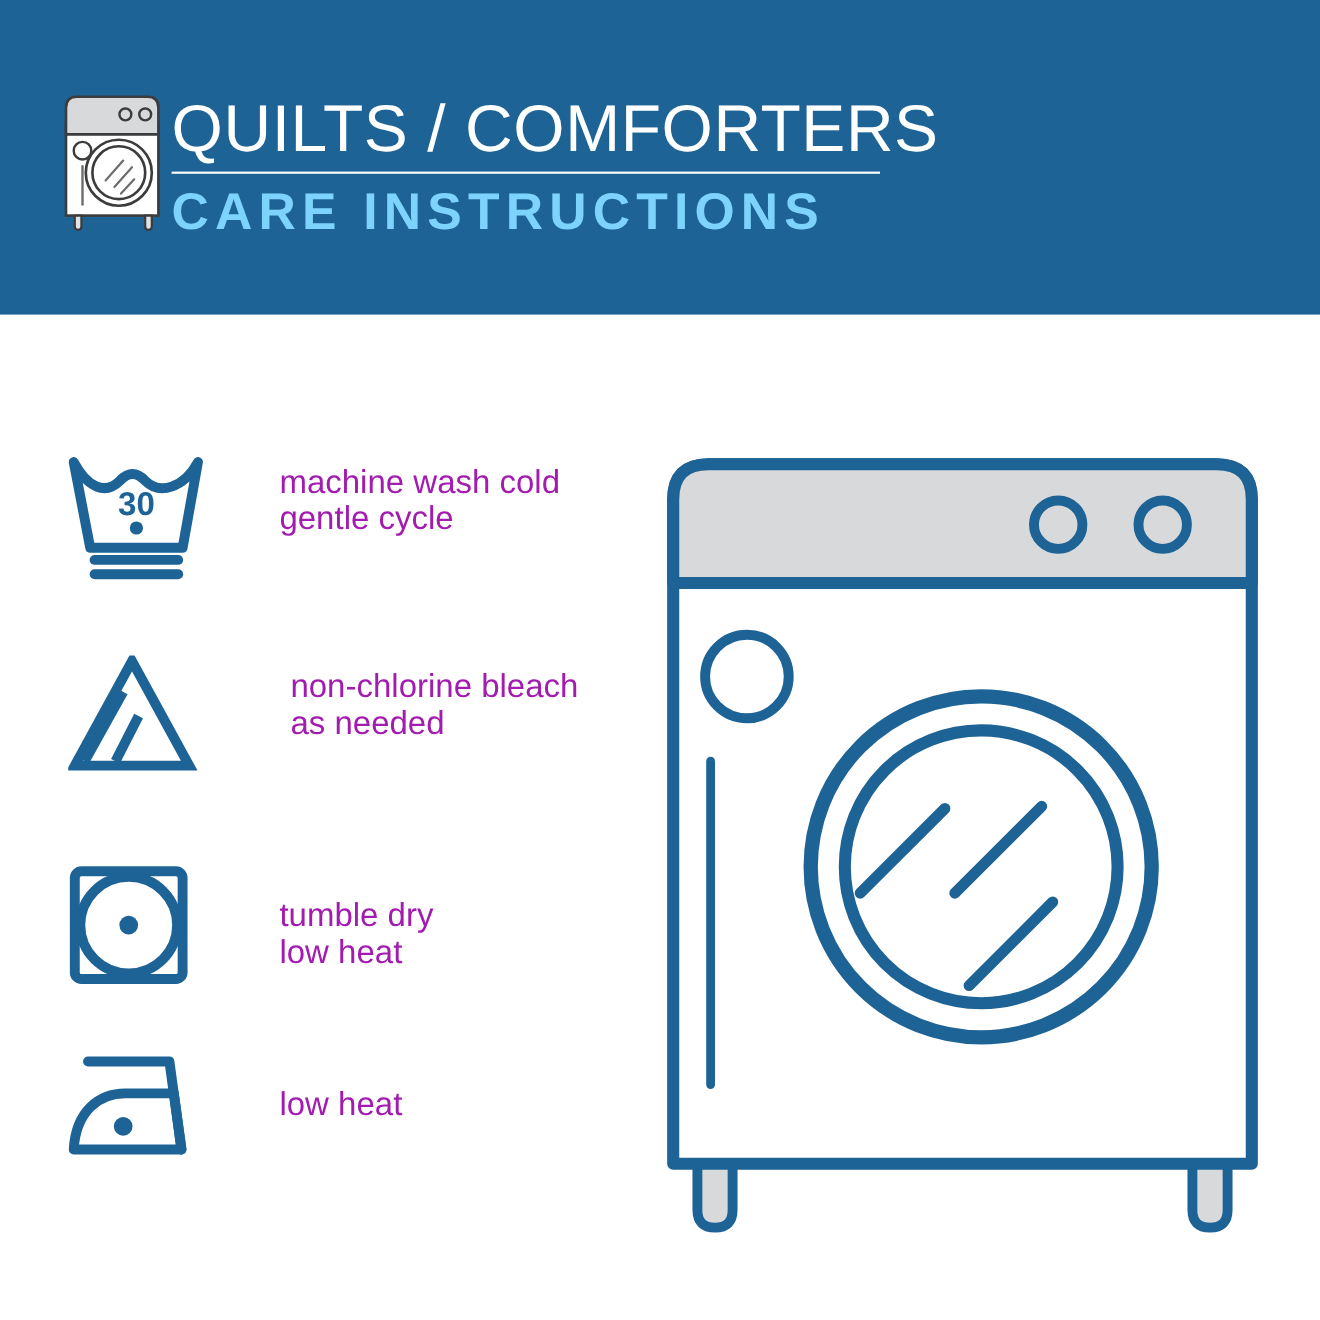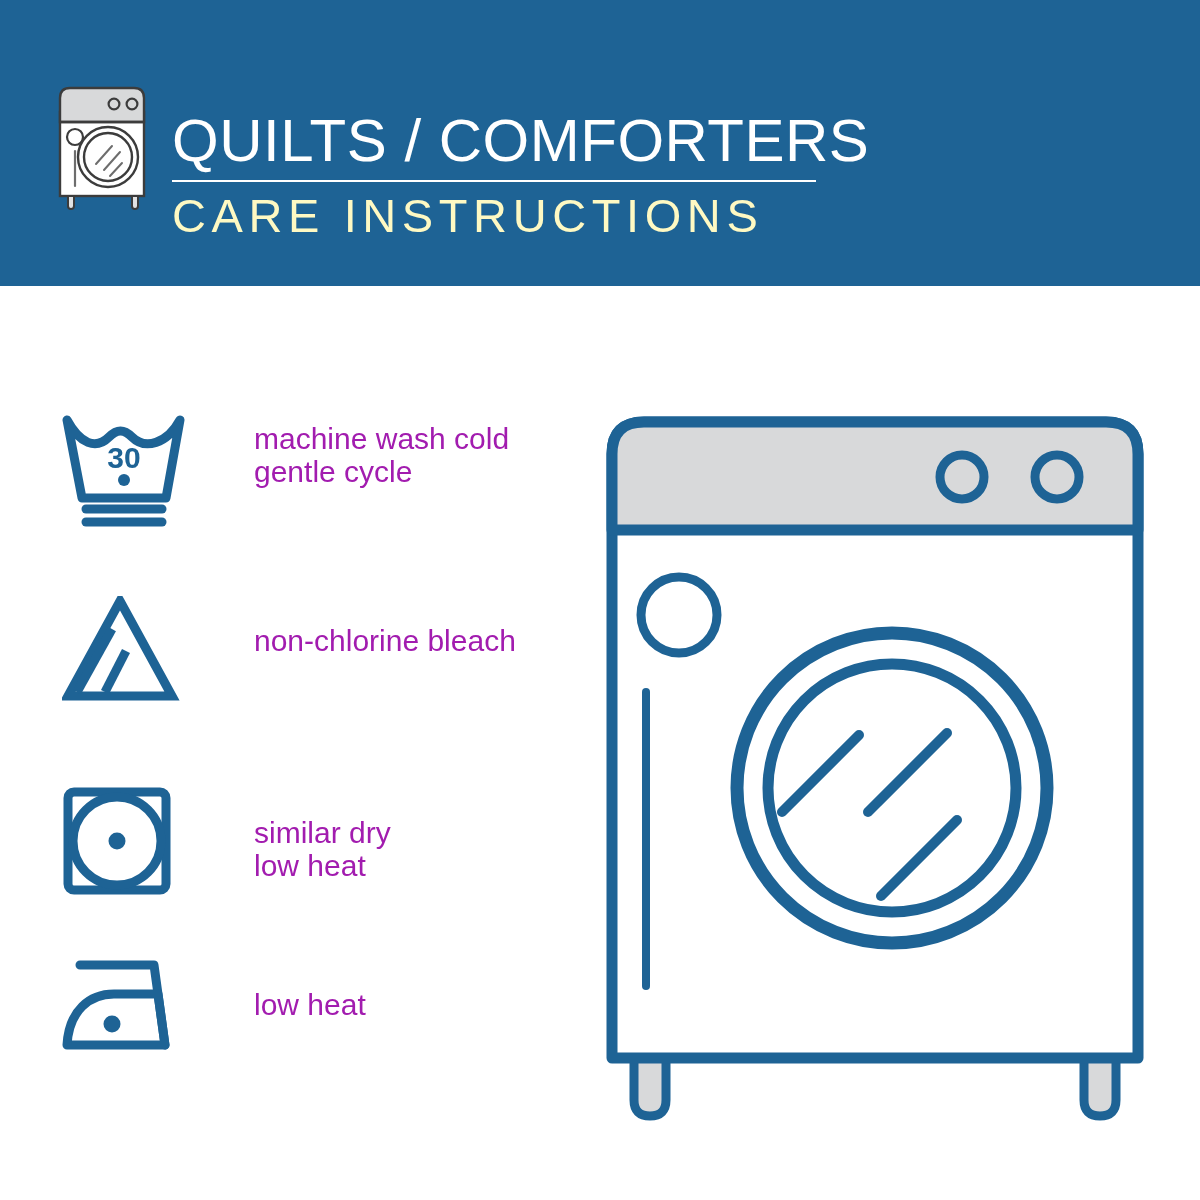"QUILTS / COMFORTERS" .header-text { left: 172px -> 156px; margin-top: 24px -> none }
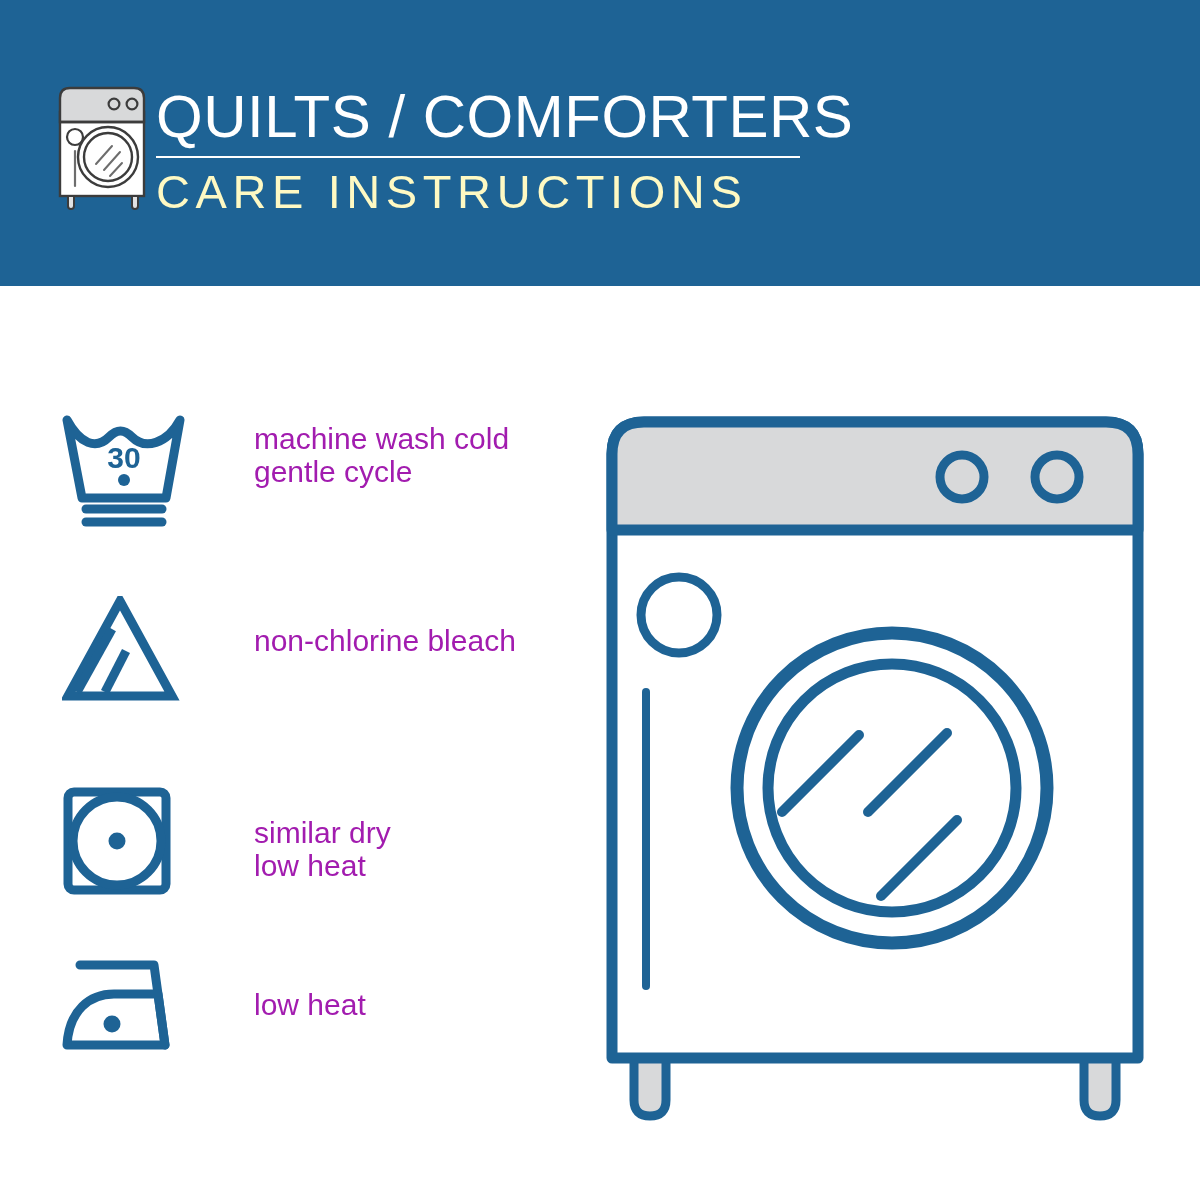"CARE INSTRUCTIONS" .title-sub { color: #fef9c3 -> #7dd3fc; font-weight: 400 -> 700 }
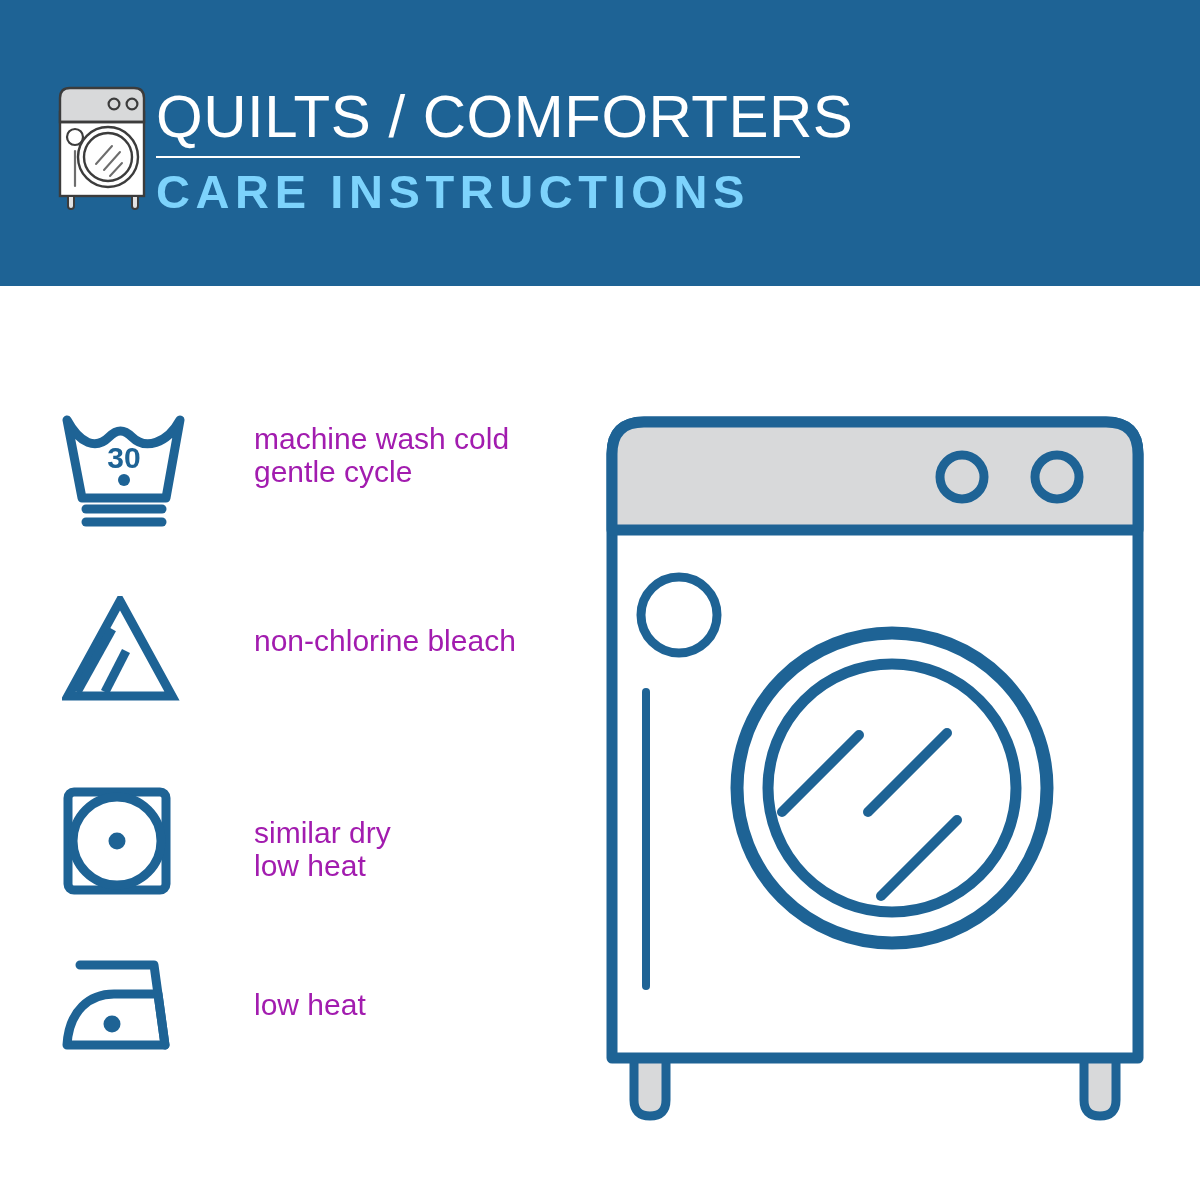"non-chlorine bleach" .care-row.r1 .care-text { margin-left: none -> 10px; top: 28px -> 12px }
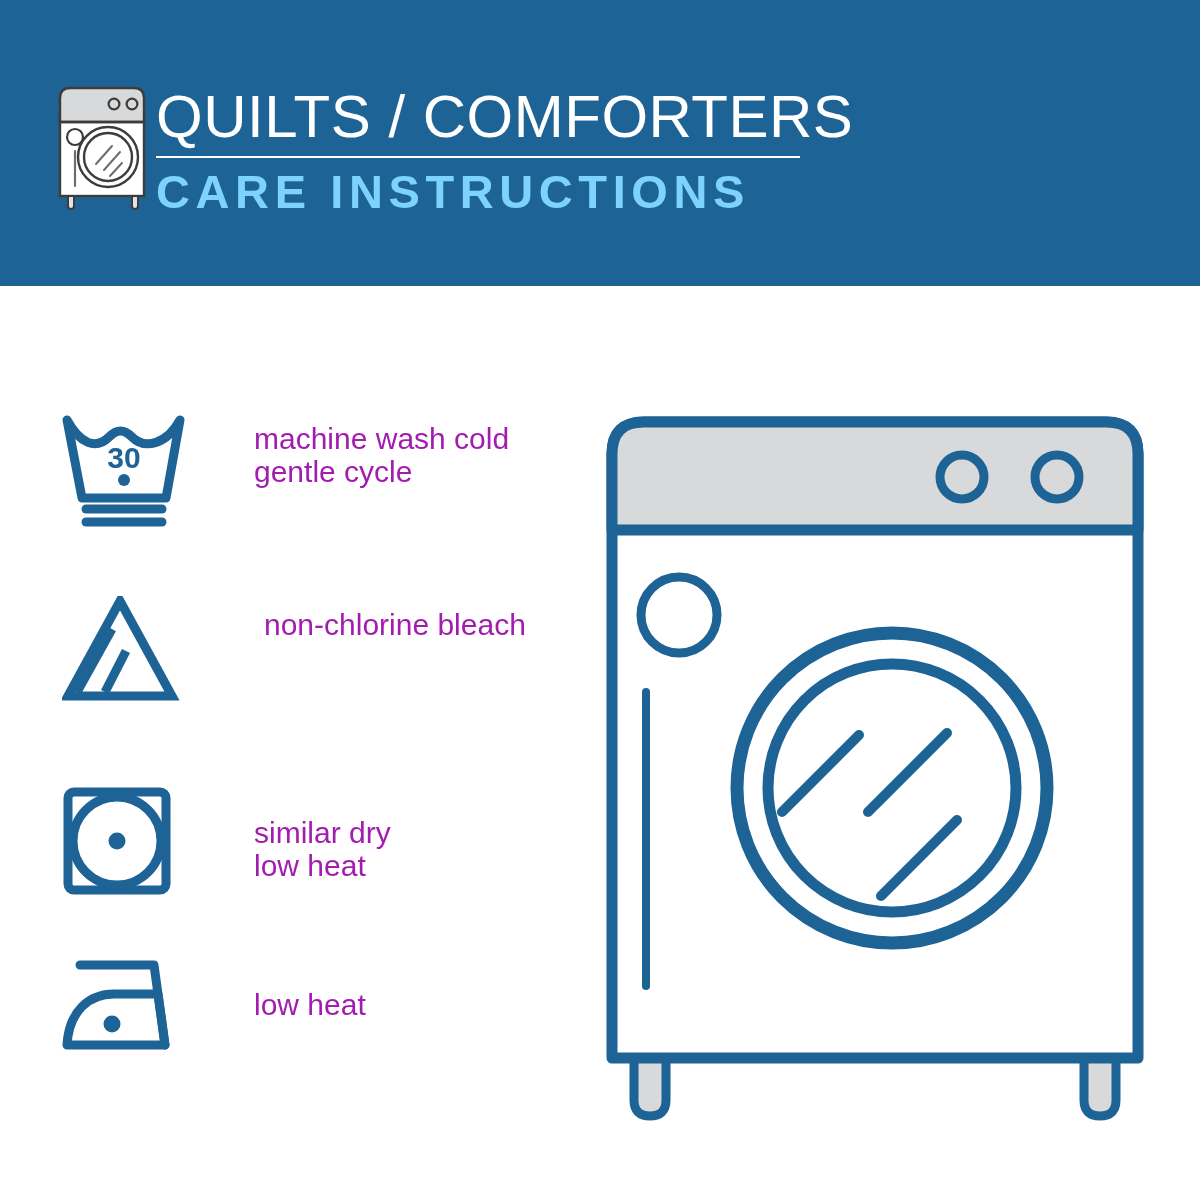"as needed" span { html: none -> <span>as needed</span> }
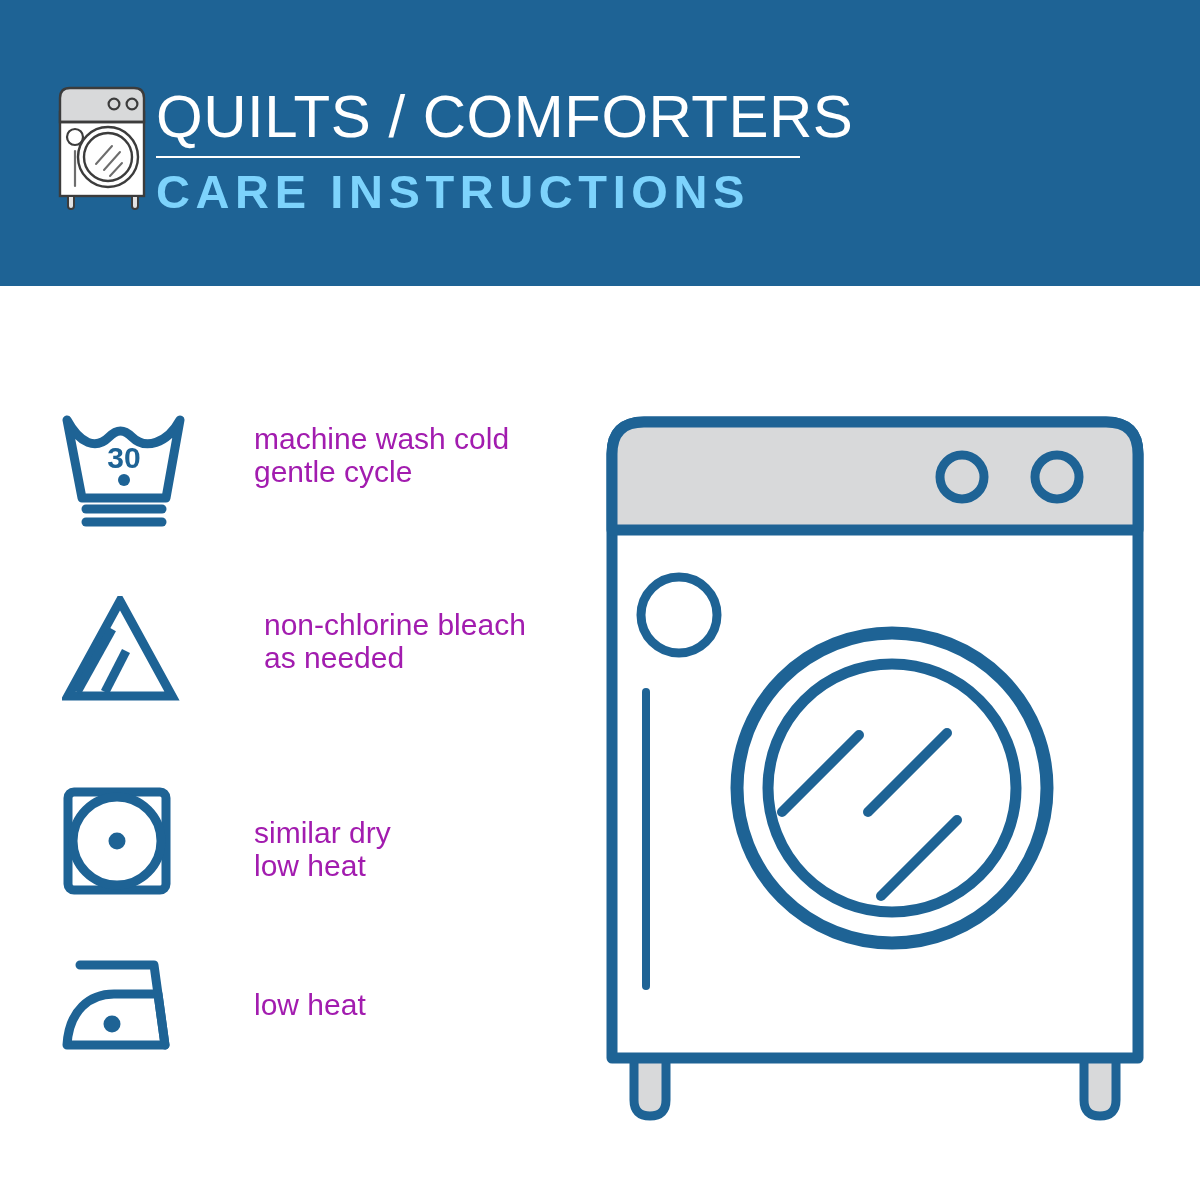"similar dry" span { text: similar -> tumble }
